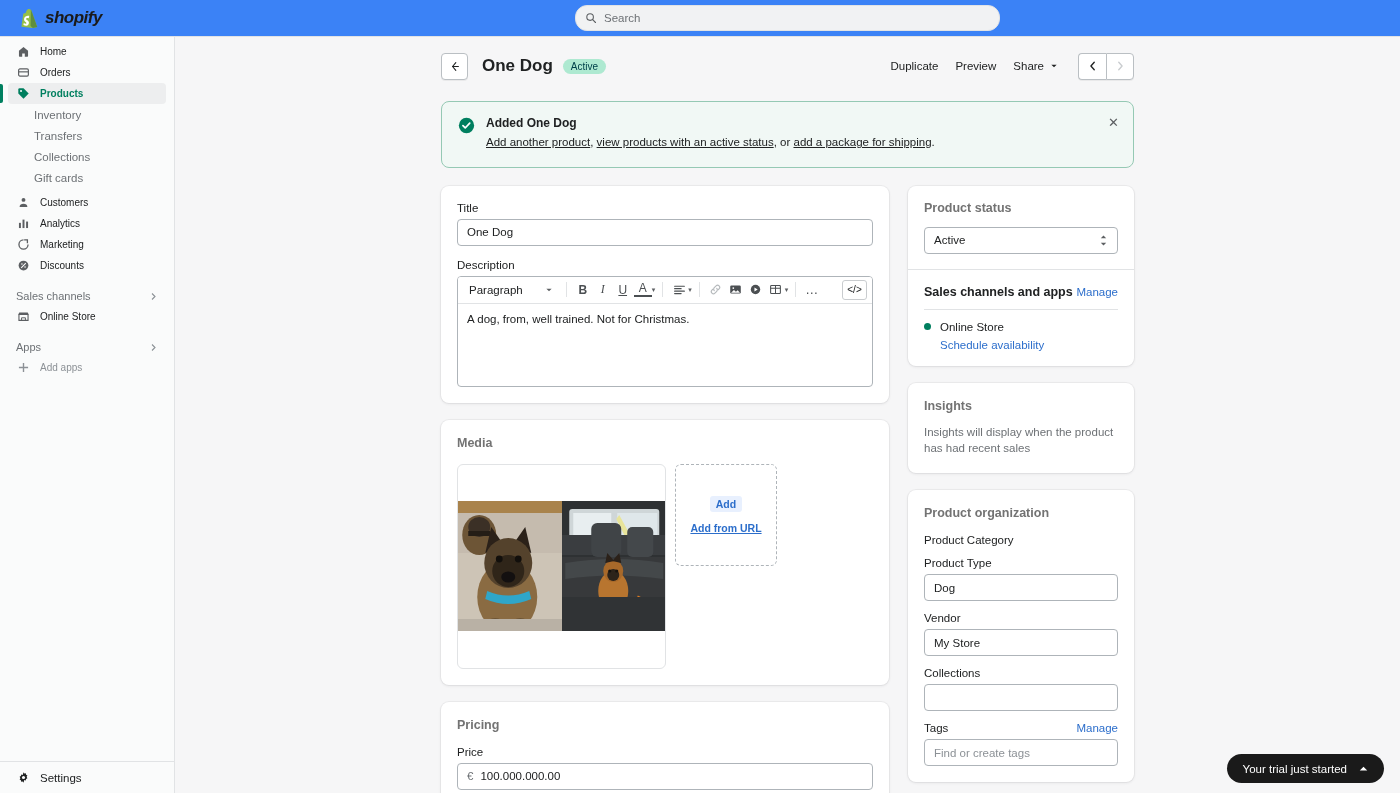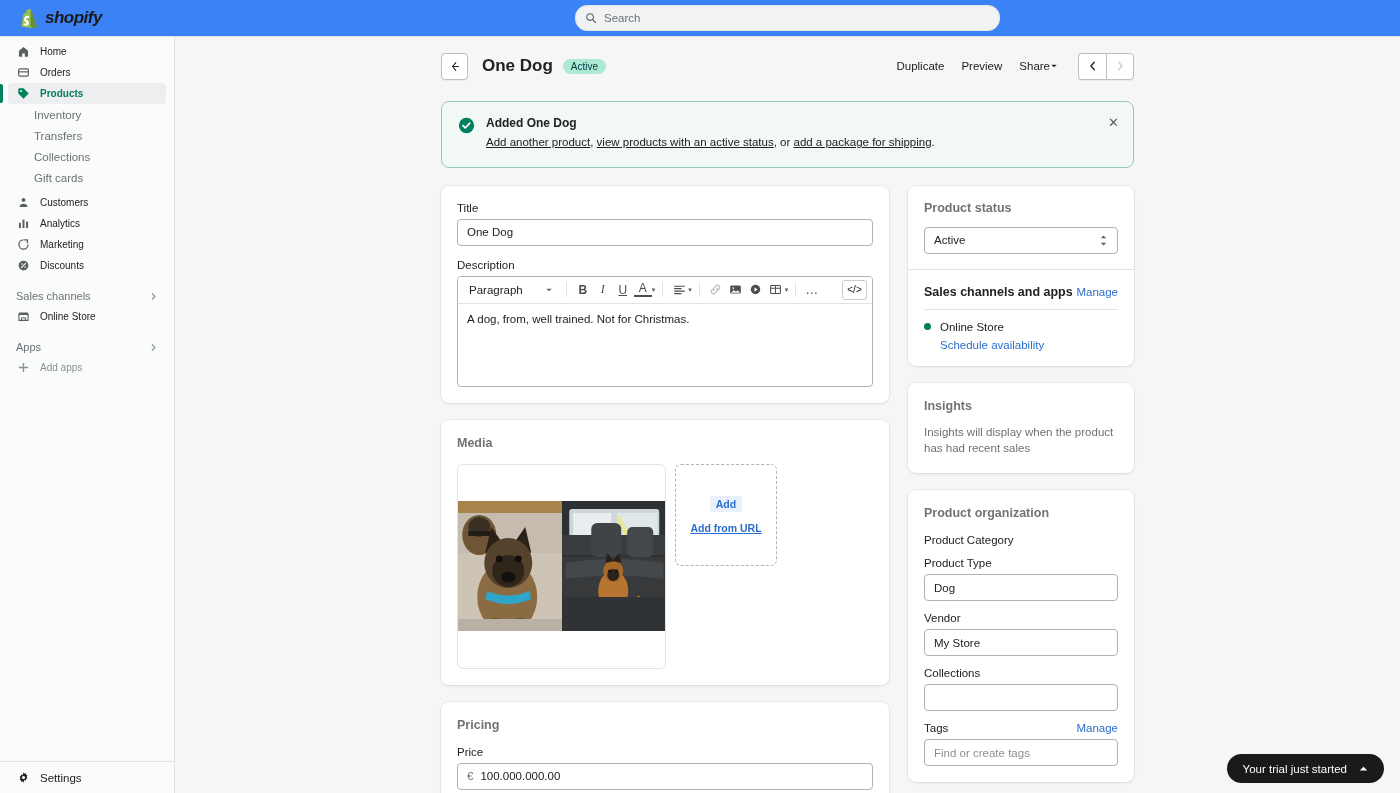"Share" .share-btn { gap: none -> 6px }
